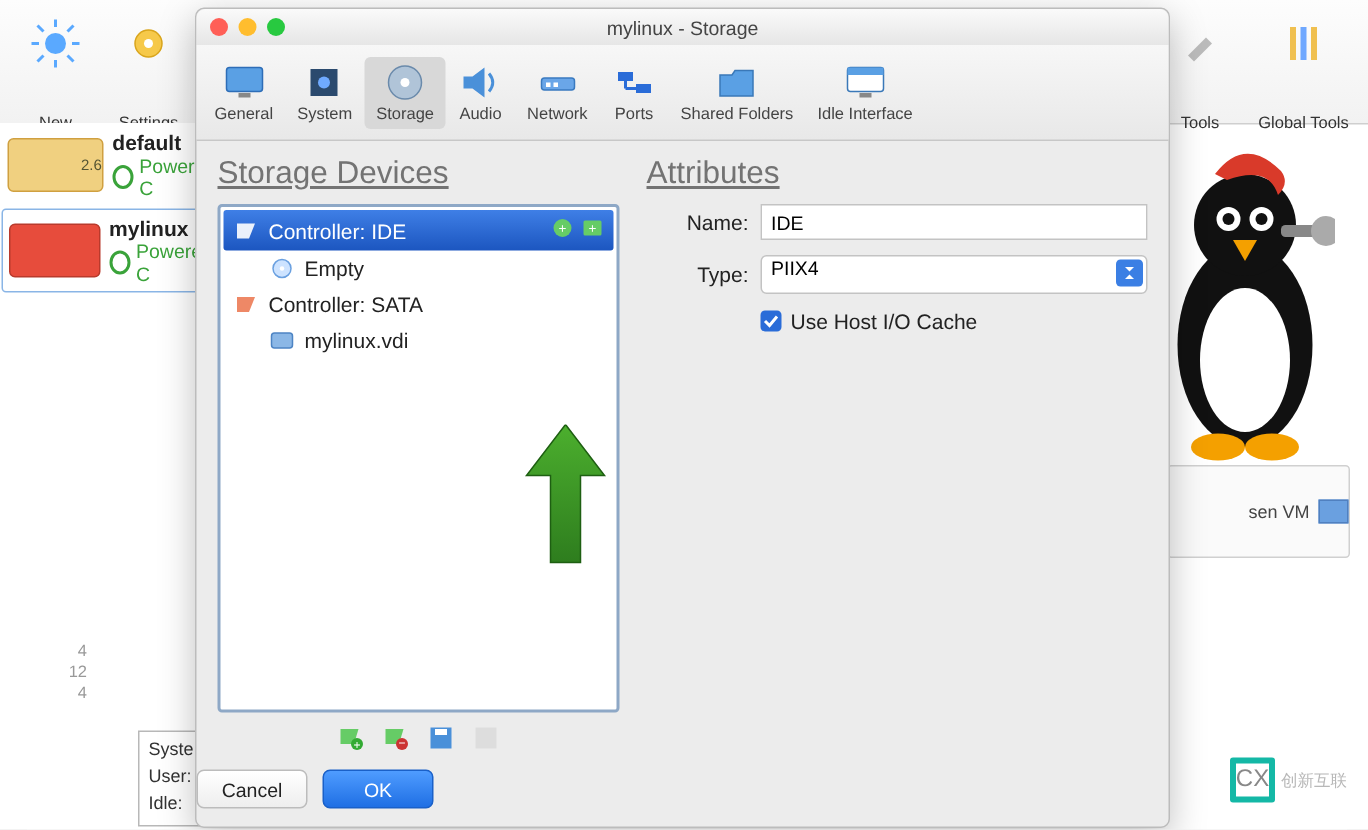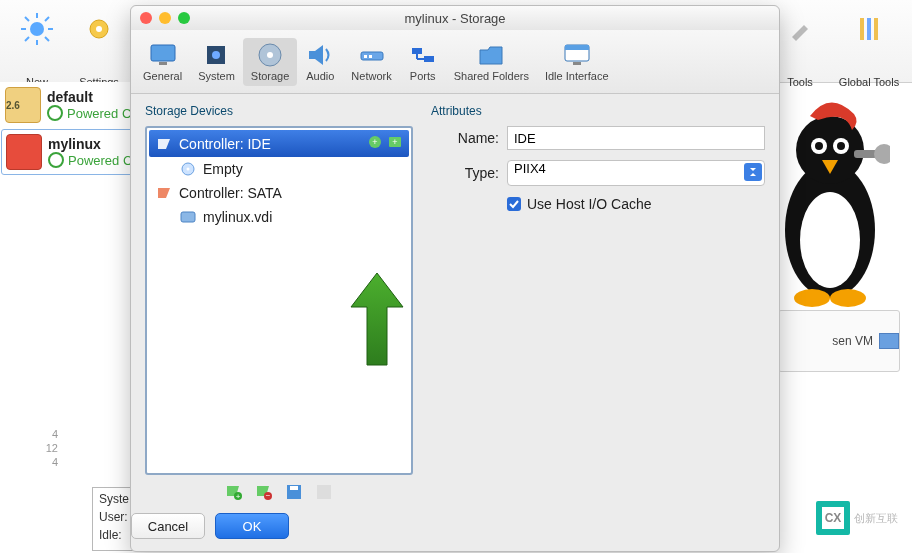"2.6" .vm-entry .vm-icon { font-weight: bold -> normal; padding-left: none -> 48px }
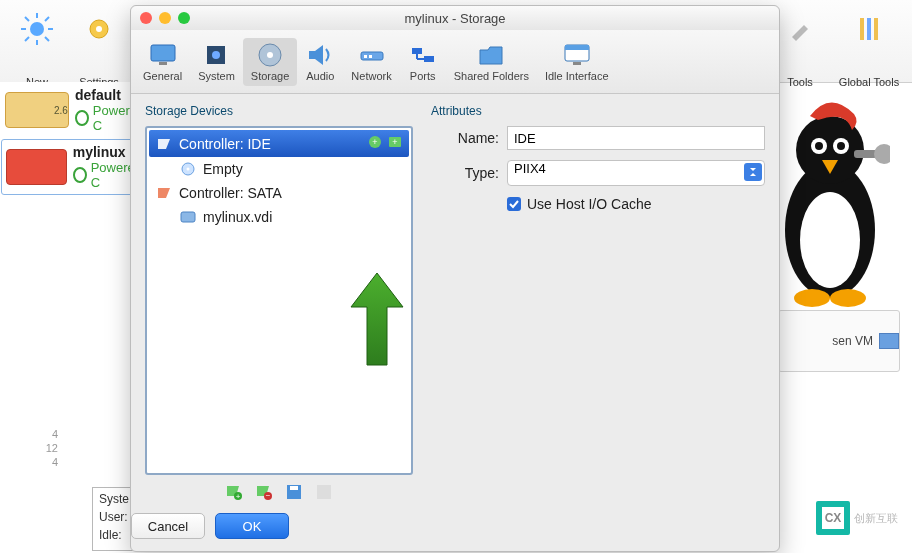"Storage Devices" .sec-title { color: #0c4a6e -> #737373; font-size: 12px -> 21px; text-decoration: none -> underline }
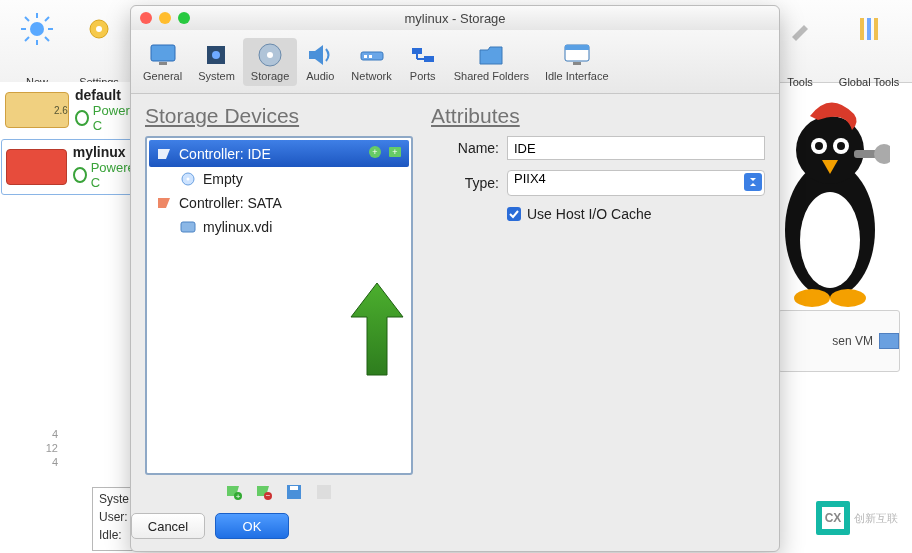"CX" .watermark .wm-ico { border: 6px solid #14b8a6 -> 4px solid #14b8a6; font-size: 12px -> 16px; font-weight: bold -> normal }
